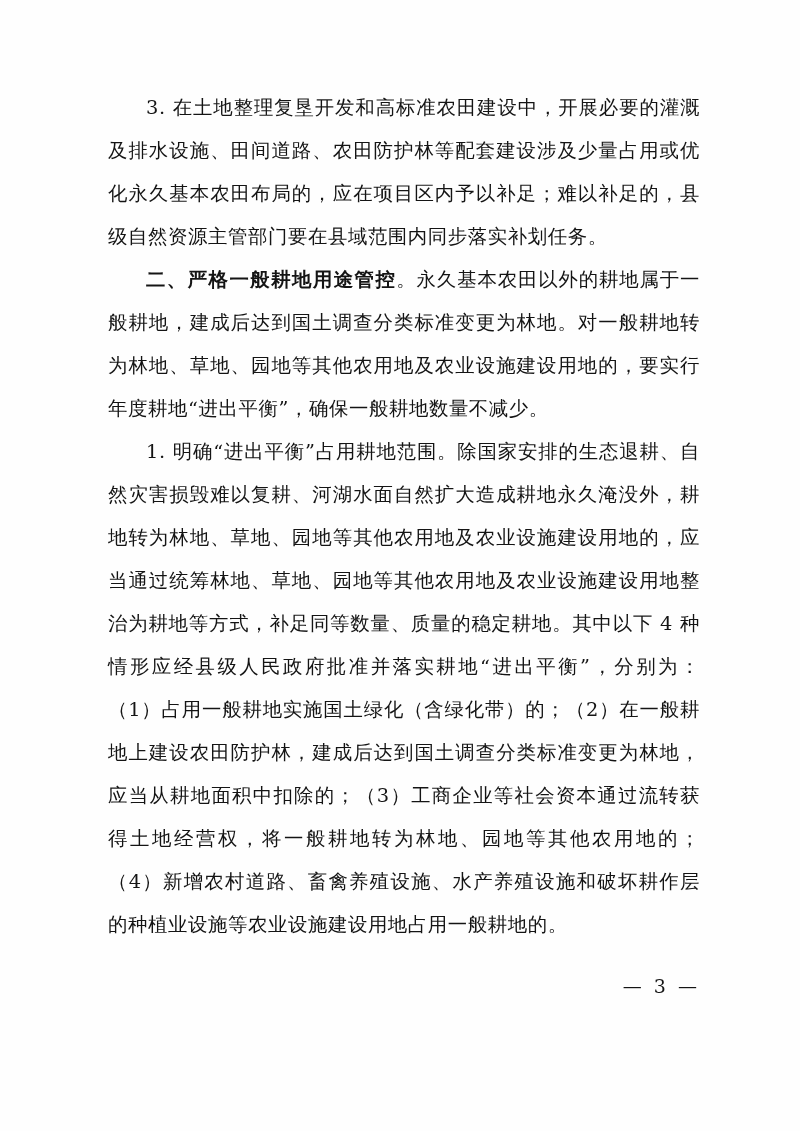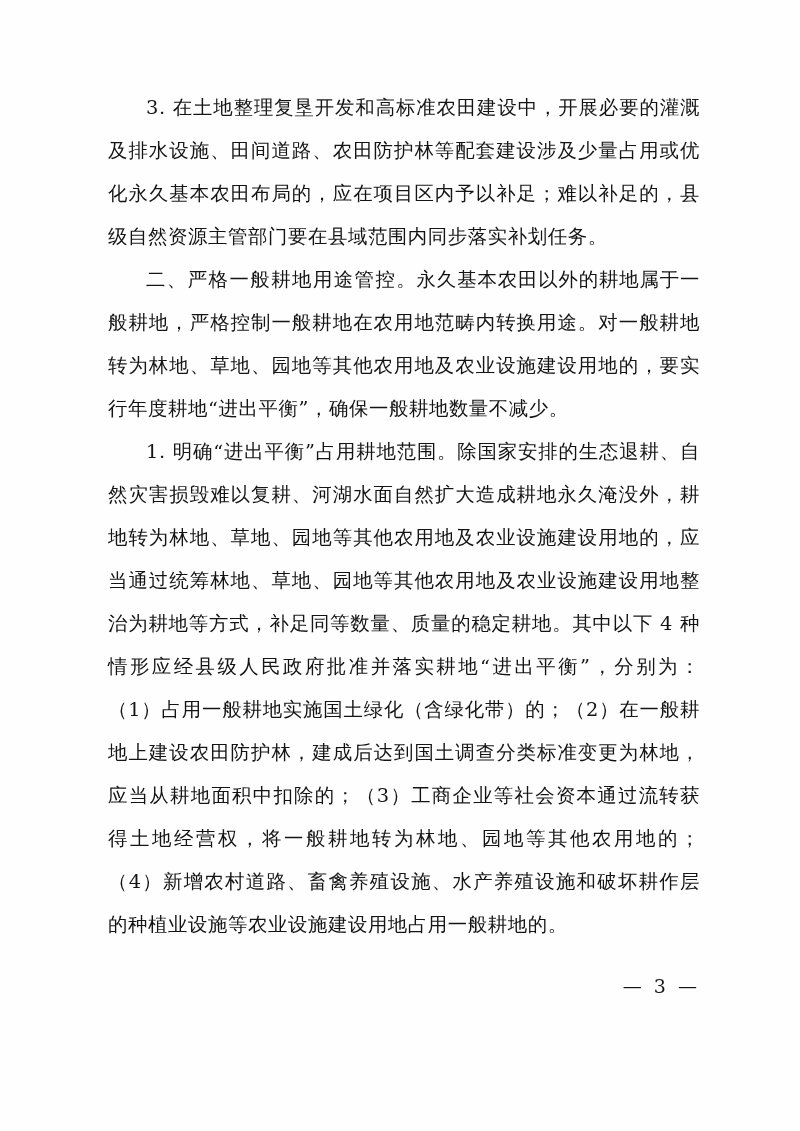"二、严格一般耕地用途管控" .bold { font-weight: normal -> bold }
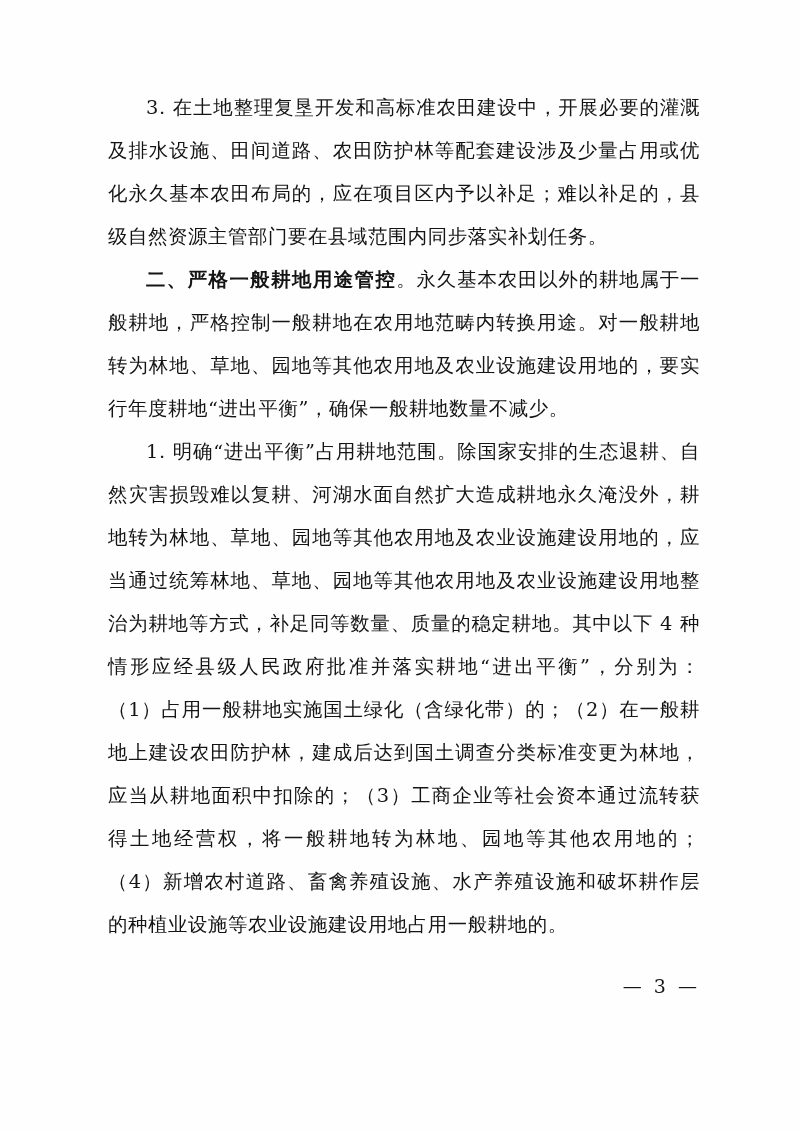"。永久基本农田以外的耕地属于一般耕地，严格控制一般耕地在农用地范畴内转换用途。对" span { text: 严格控制一般耕地在农用地范畴内转换用途 -> 建成后达到国土调查分类标准变更为林地 }
